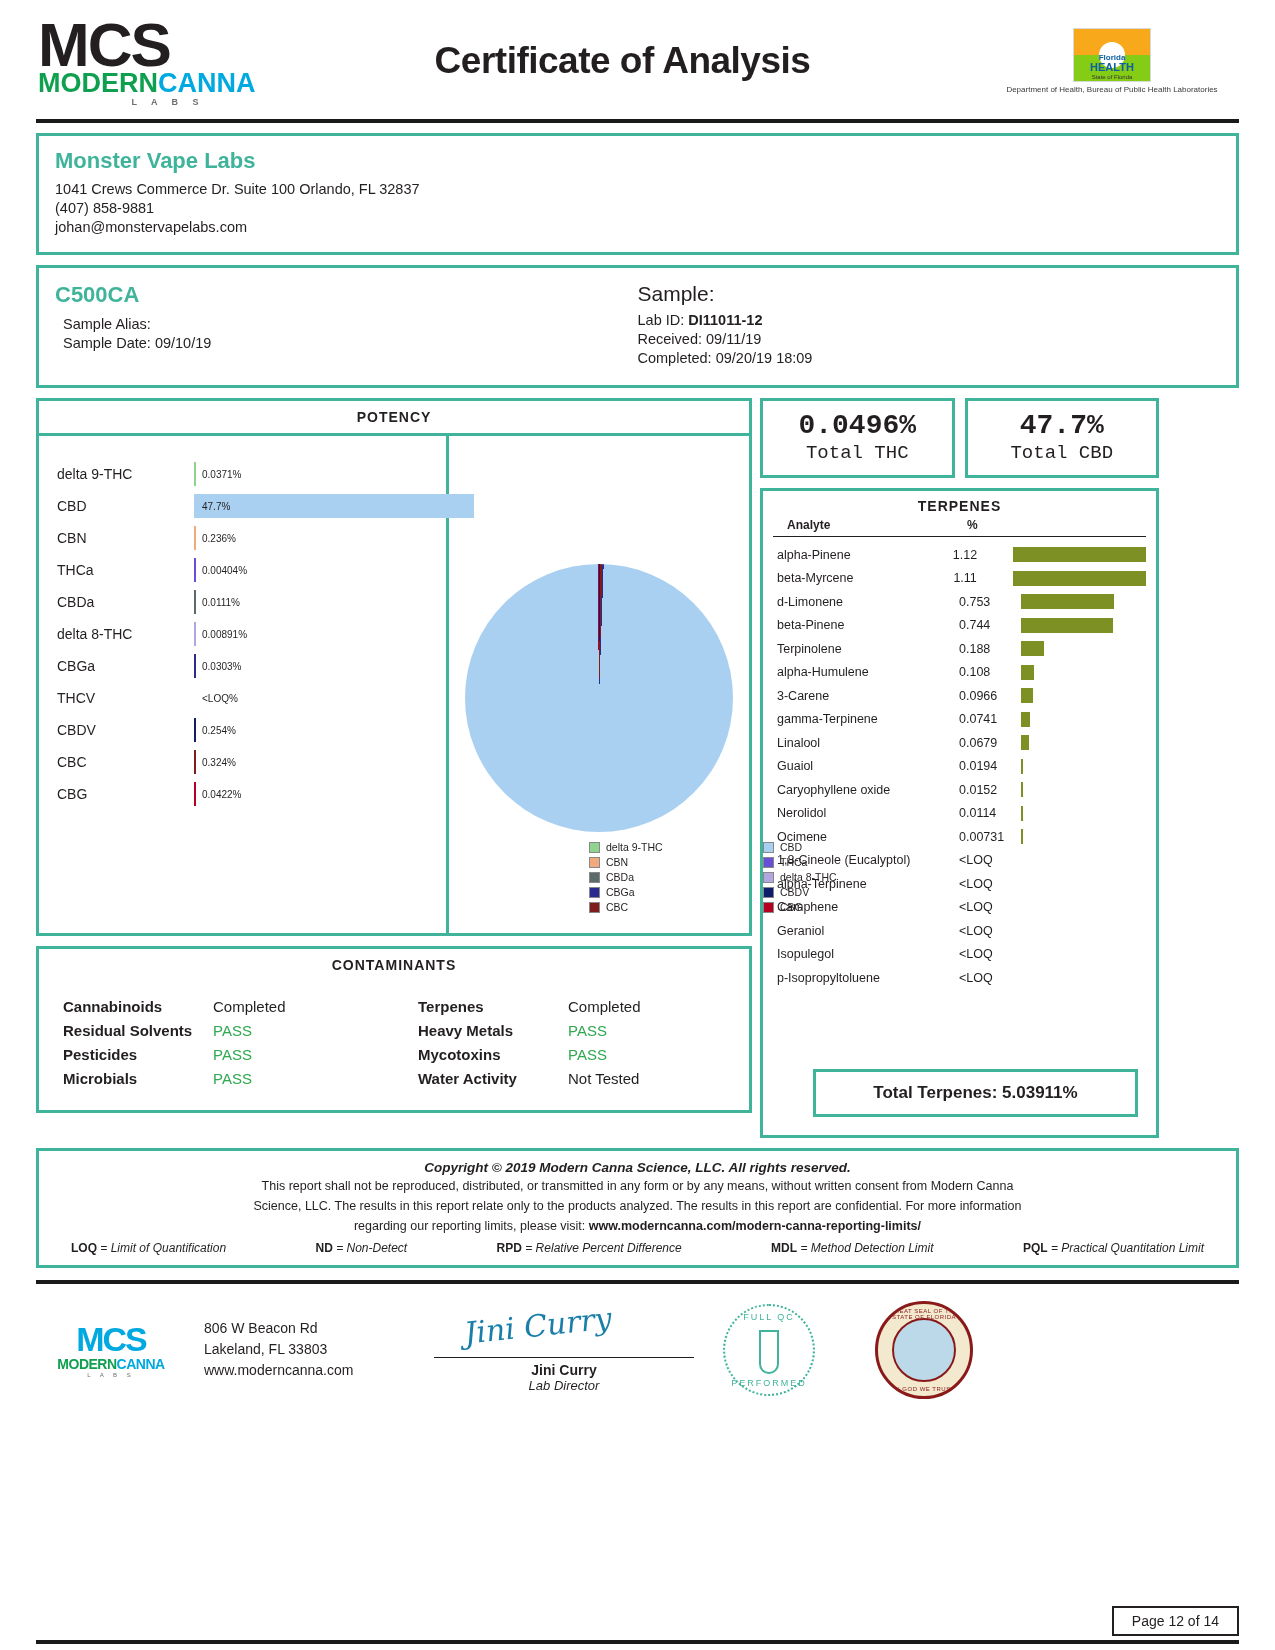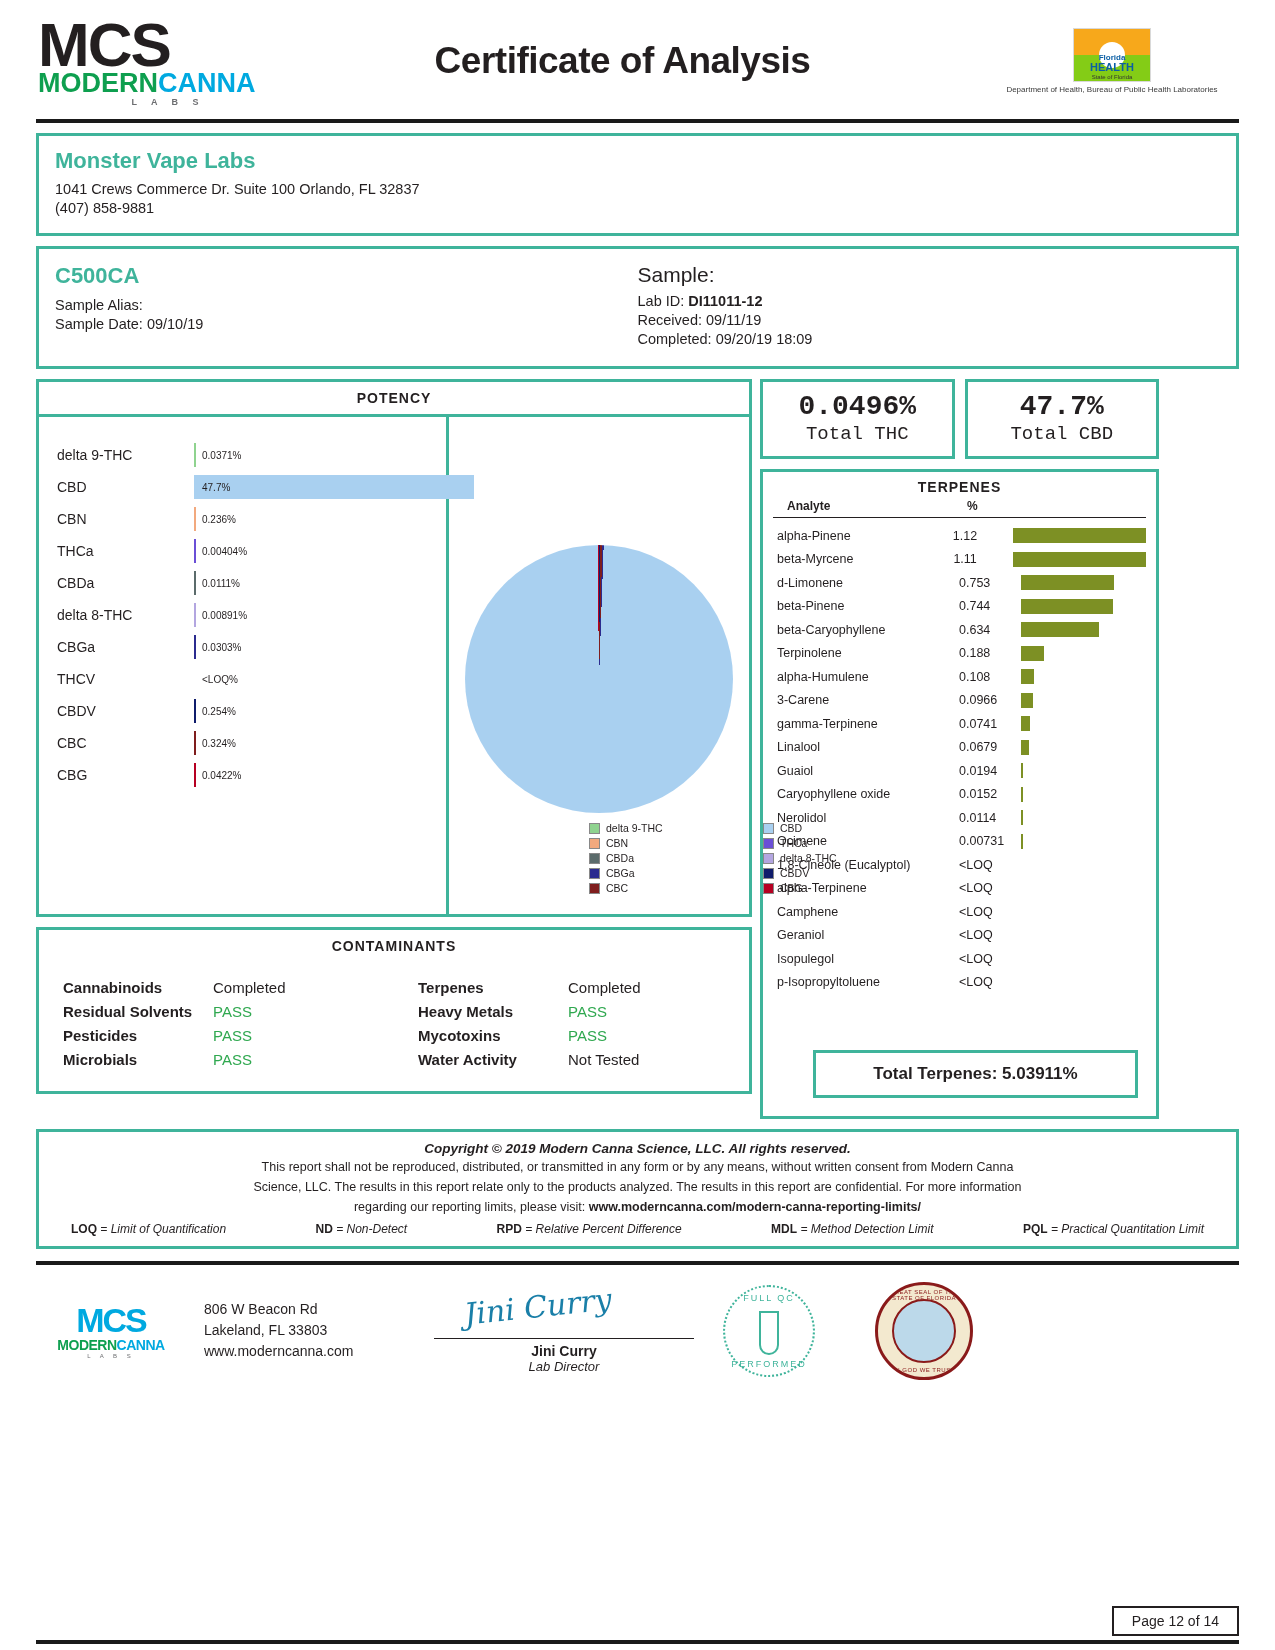"johan@monstervapelabs.com" div.client-line { html: none -> <div>johan@monstervapelabs.com</div> }
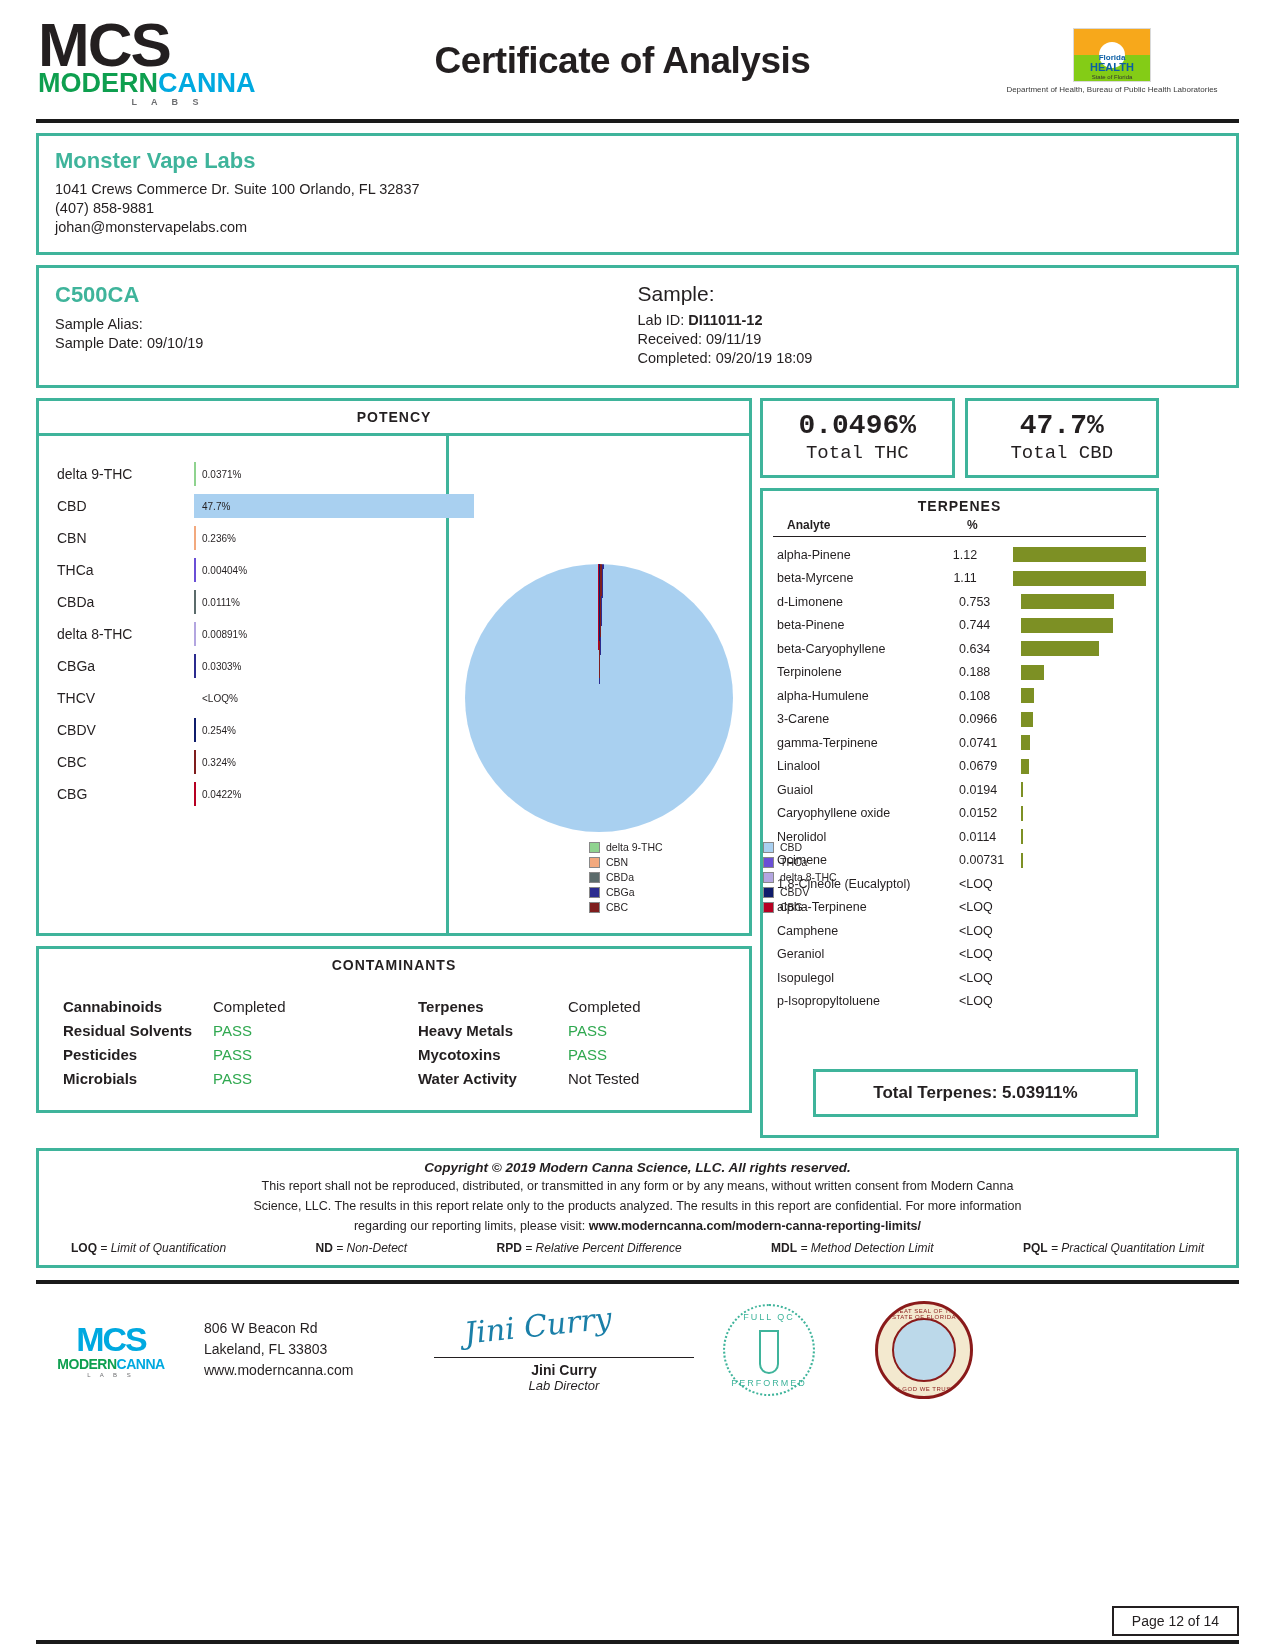"Sample Alias:" .sample-left .line { margin: 3px 0 -> 3px 8px }
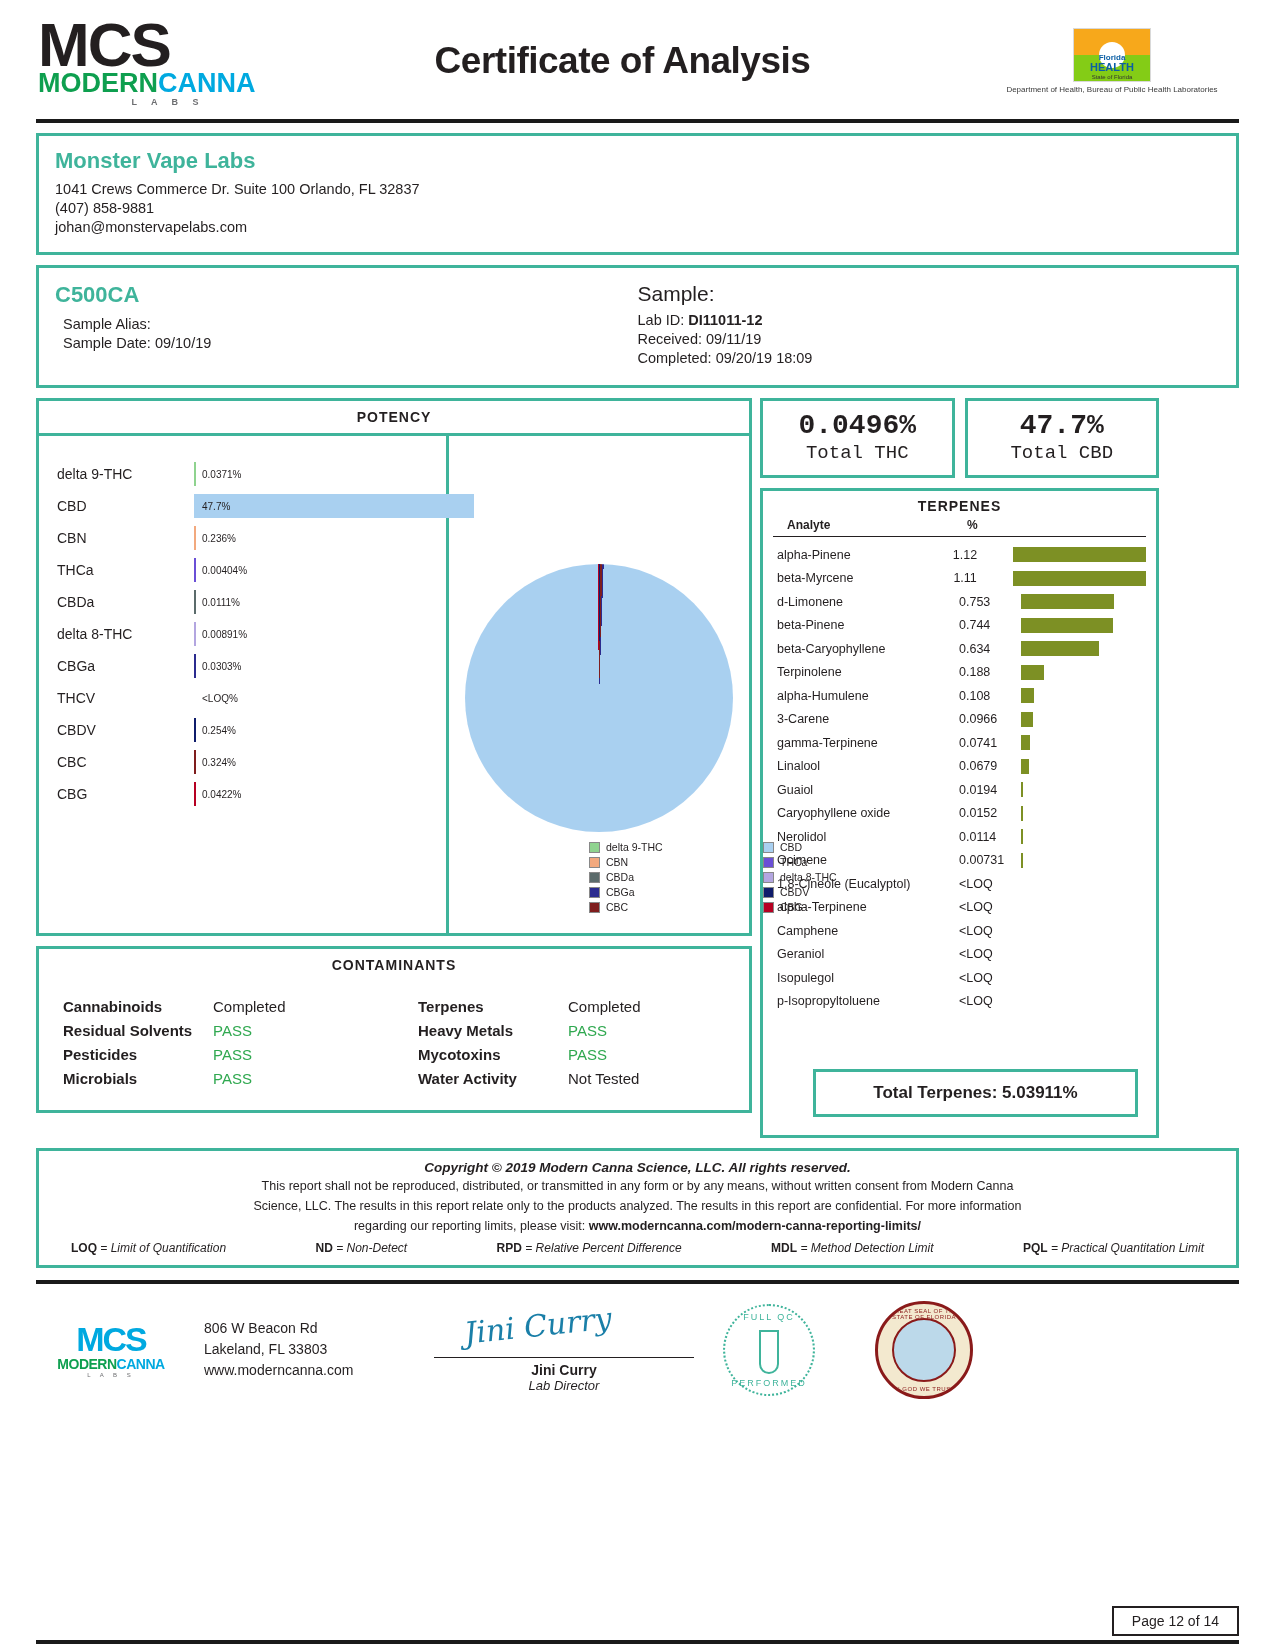"beta-Caryophyllene" div.terp-row { html: <div> <span>beta-Caryophyllene</span> <span>0.634</span> <span></span> </div> -> none }
